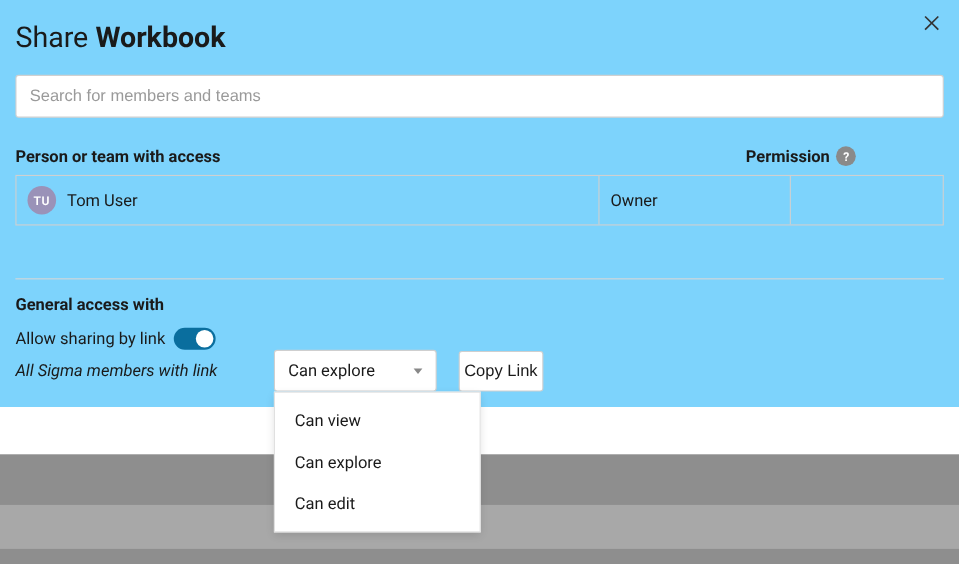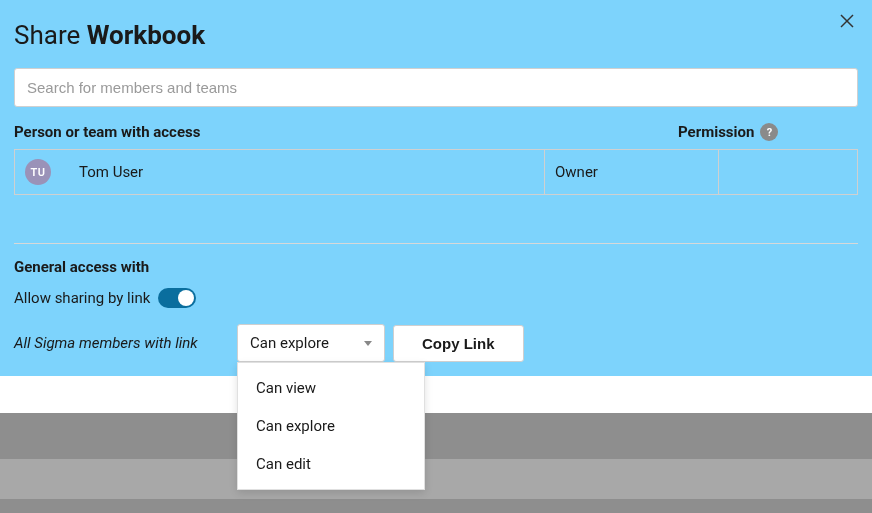"Search for members and teams" .search-input { margin-bottom: 16px -> 26px }
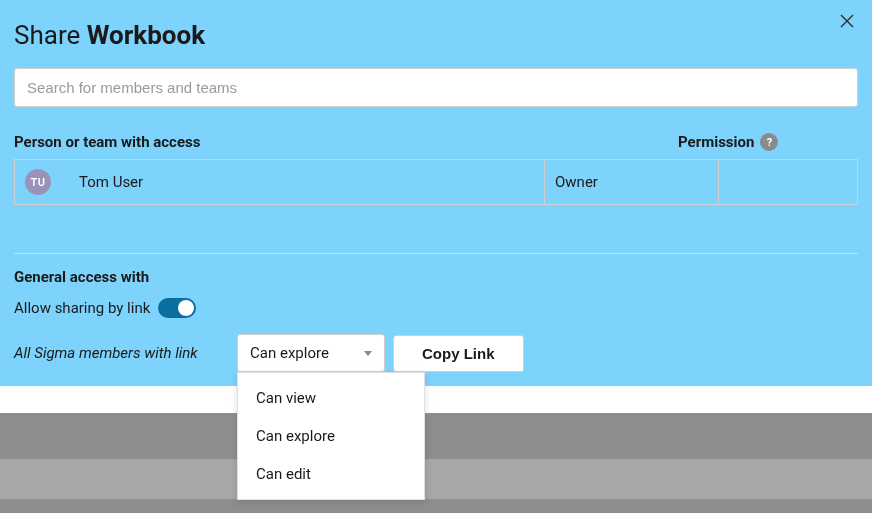"TU" .cell-person { gap: 28px -> 10px }
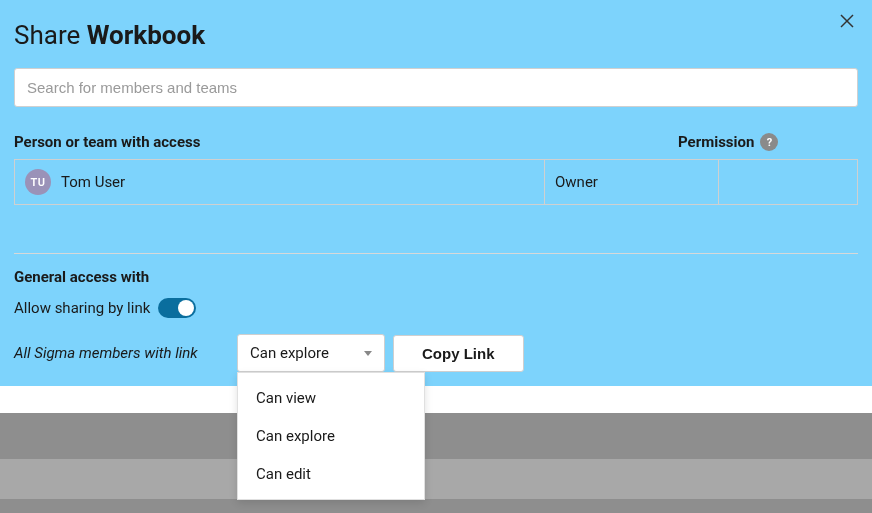"Allow sharing by link" .toggle-row { margin-bottom: 16px -> none }
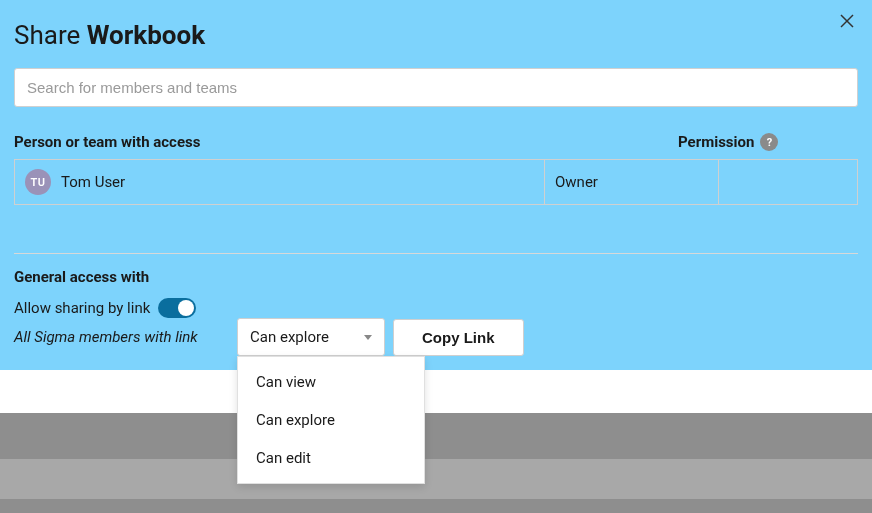"All Sigma members with link" .link-row { gap: 8px -> 20px }
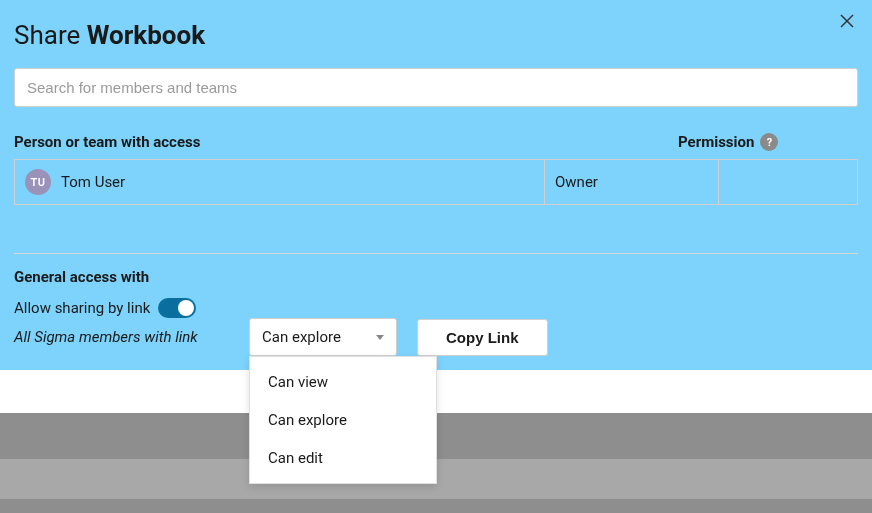"Copy Link" .copy-btn { font-weight: 700 -> 400; padding: 9px 28px -> 9px 4px }
